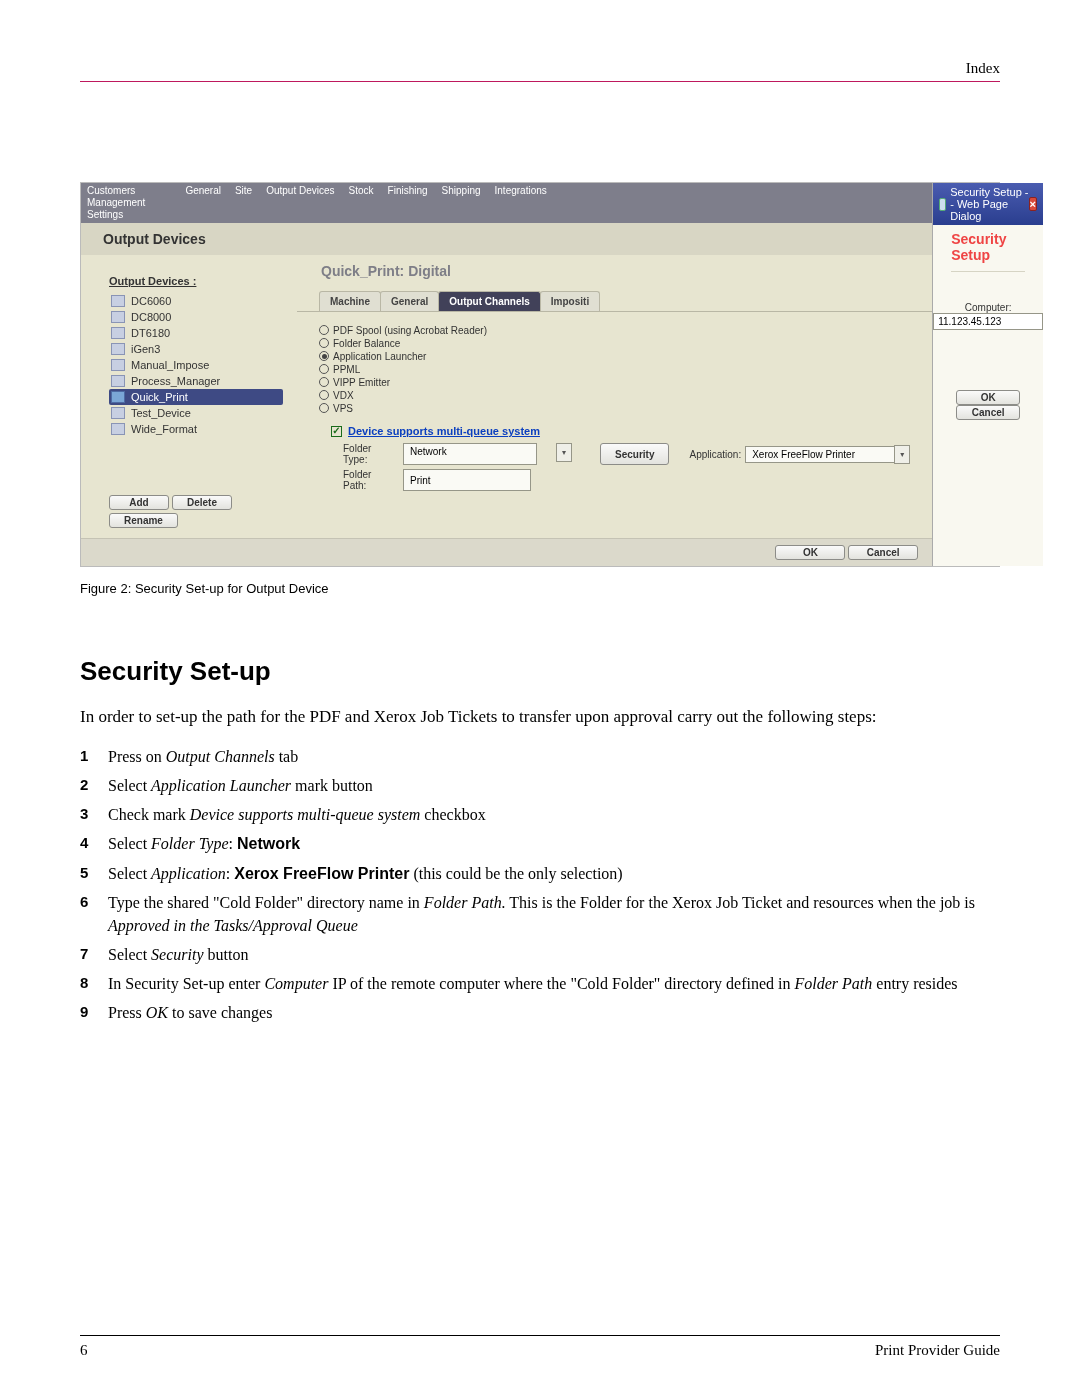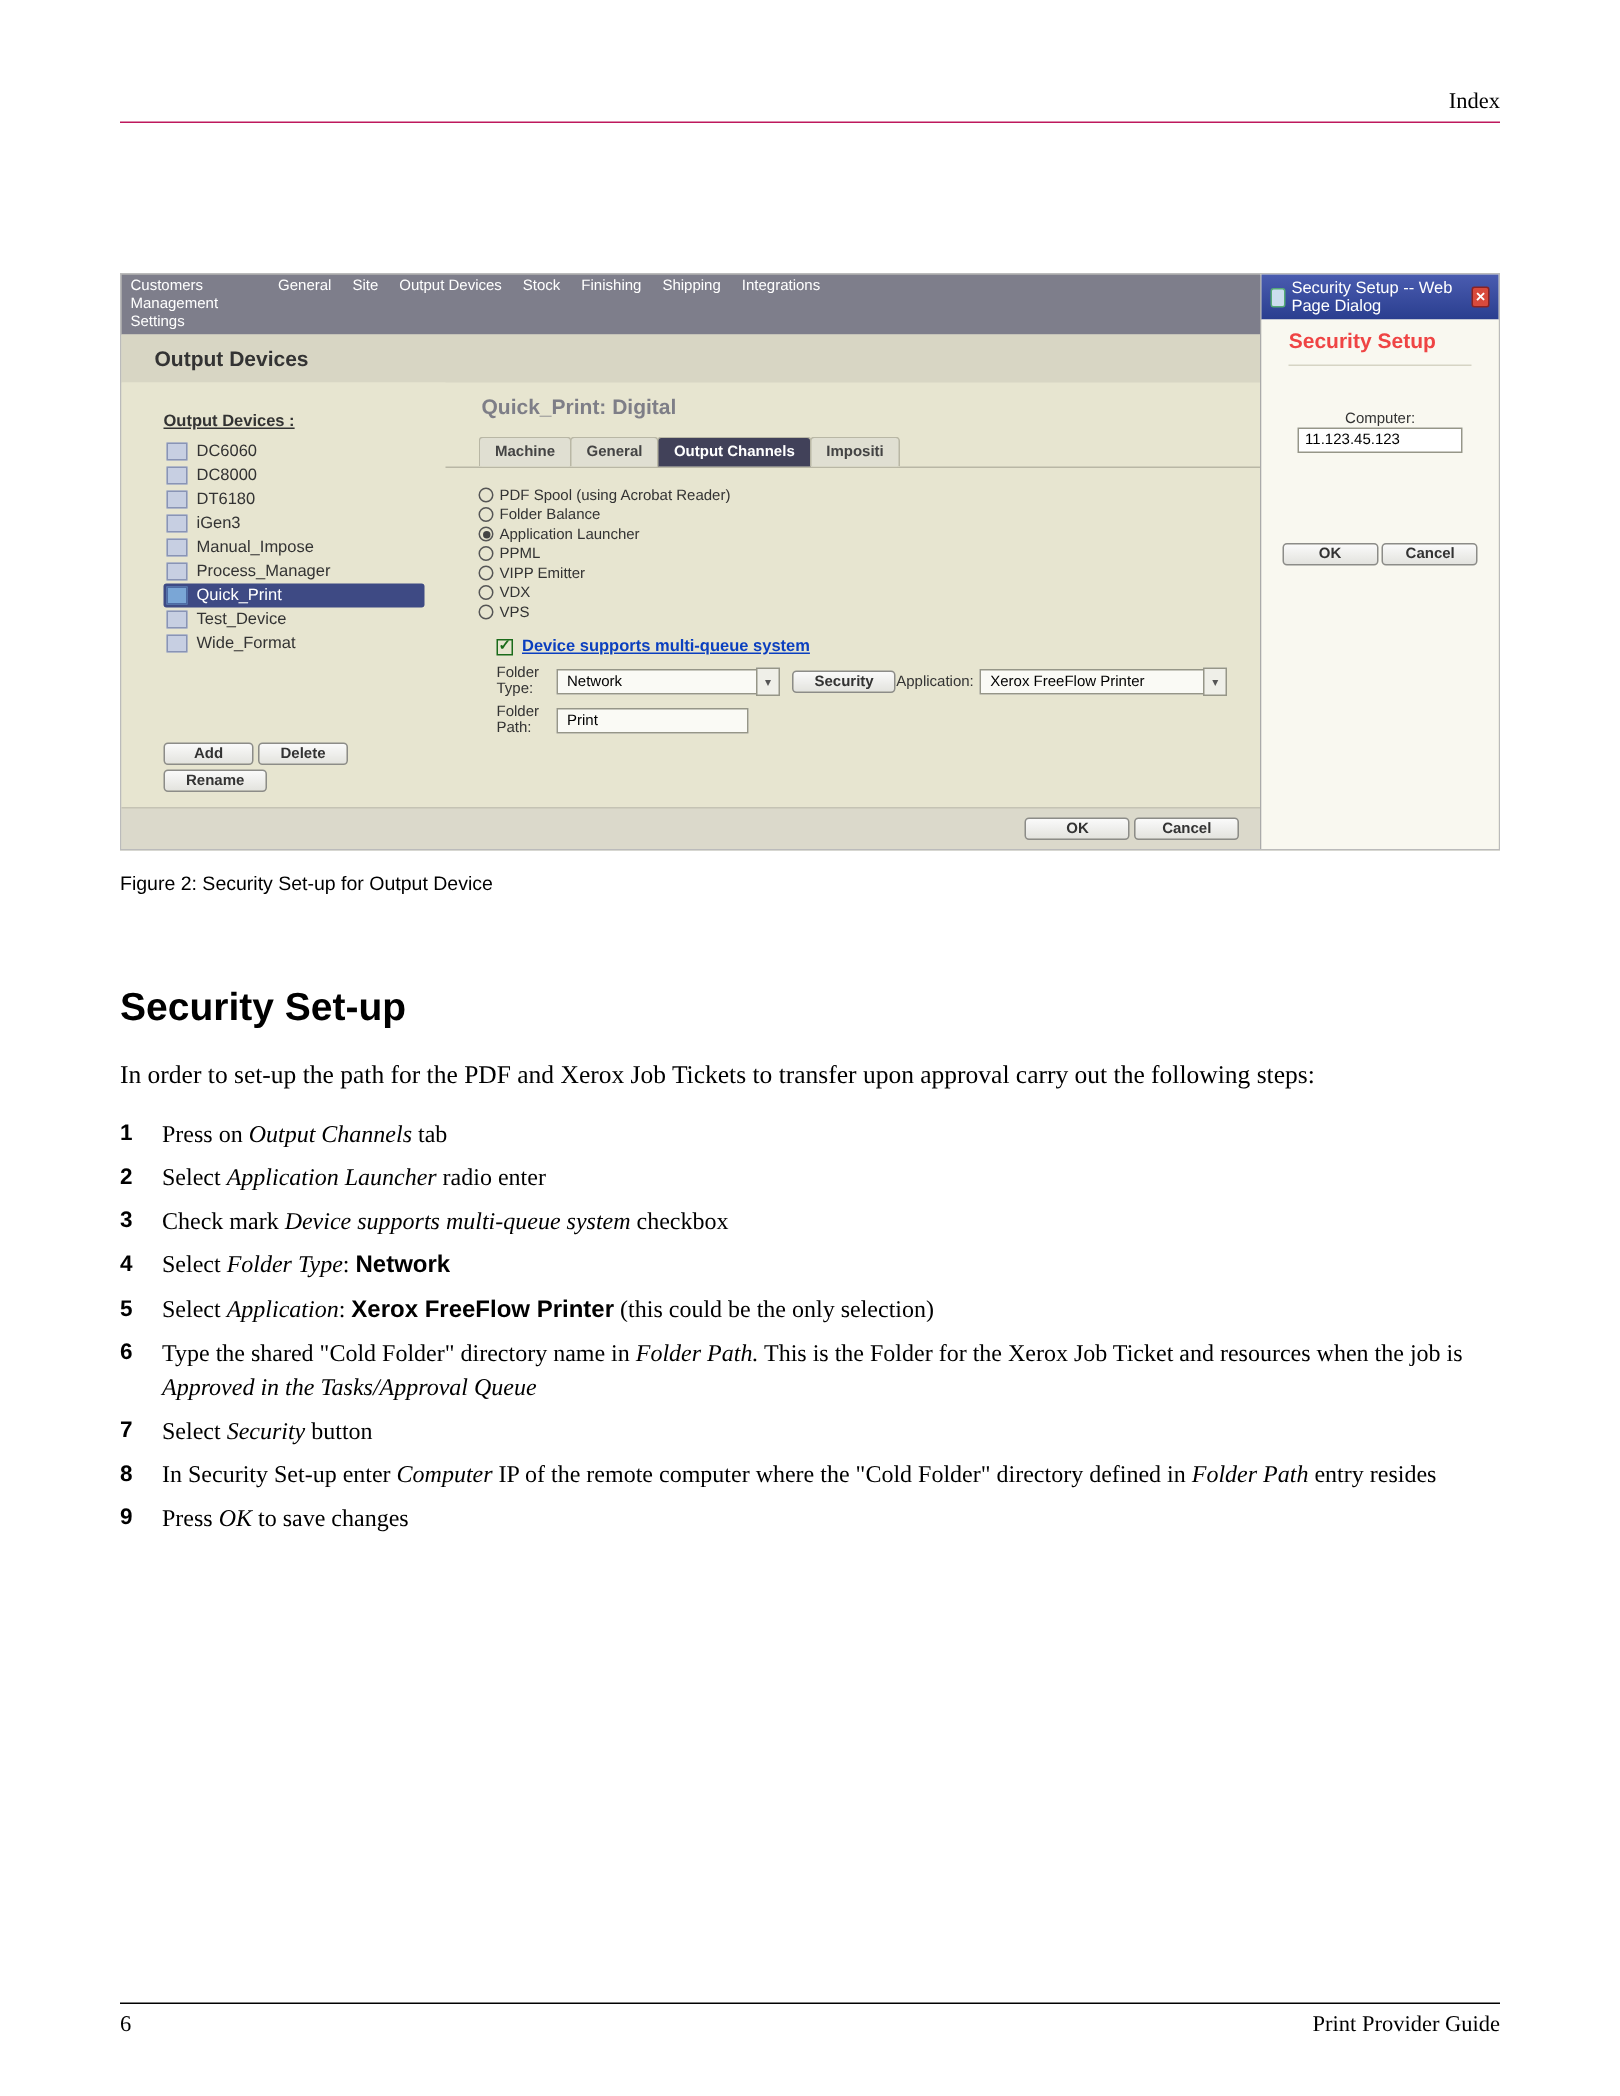"Folder Type:" .field-row { align-items: center -> none; gap: 0 -> 20px; margin: 4px 0 4px 12px -> 4px 0 4px 24px }
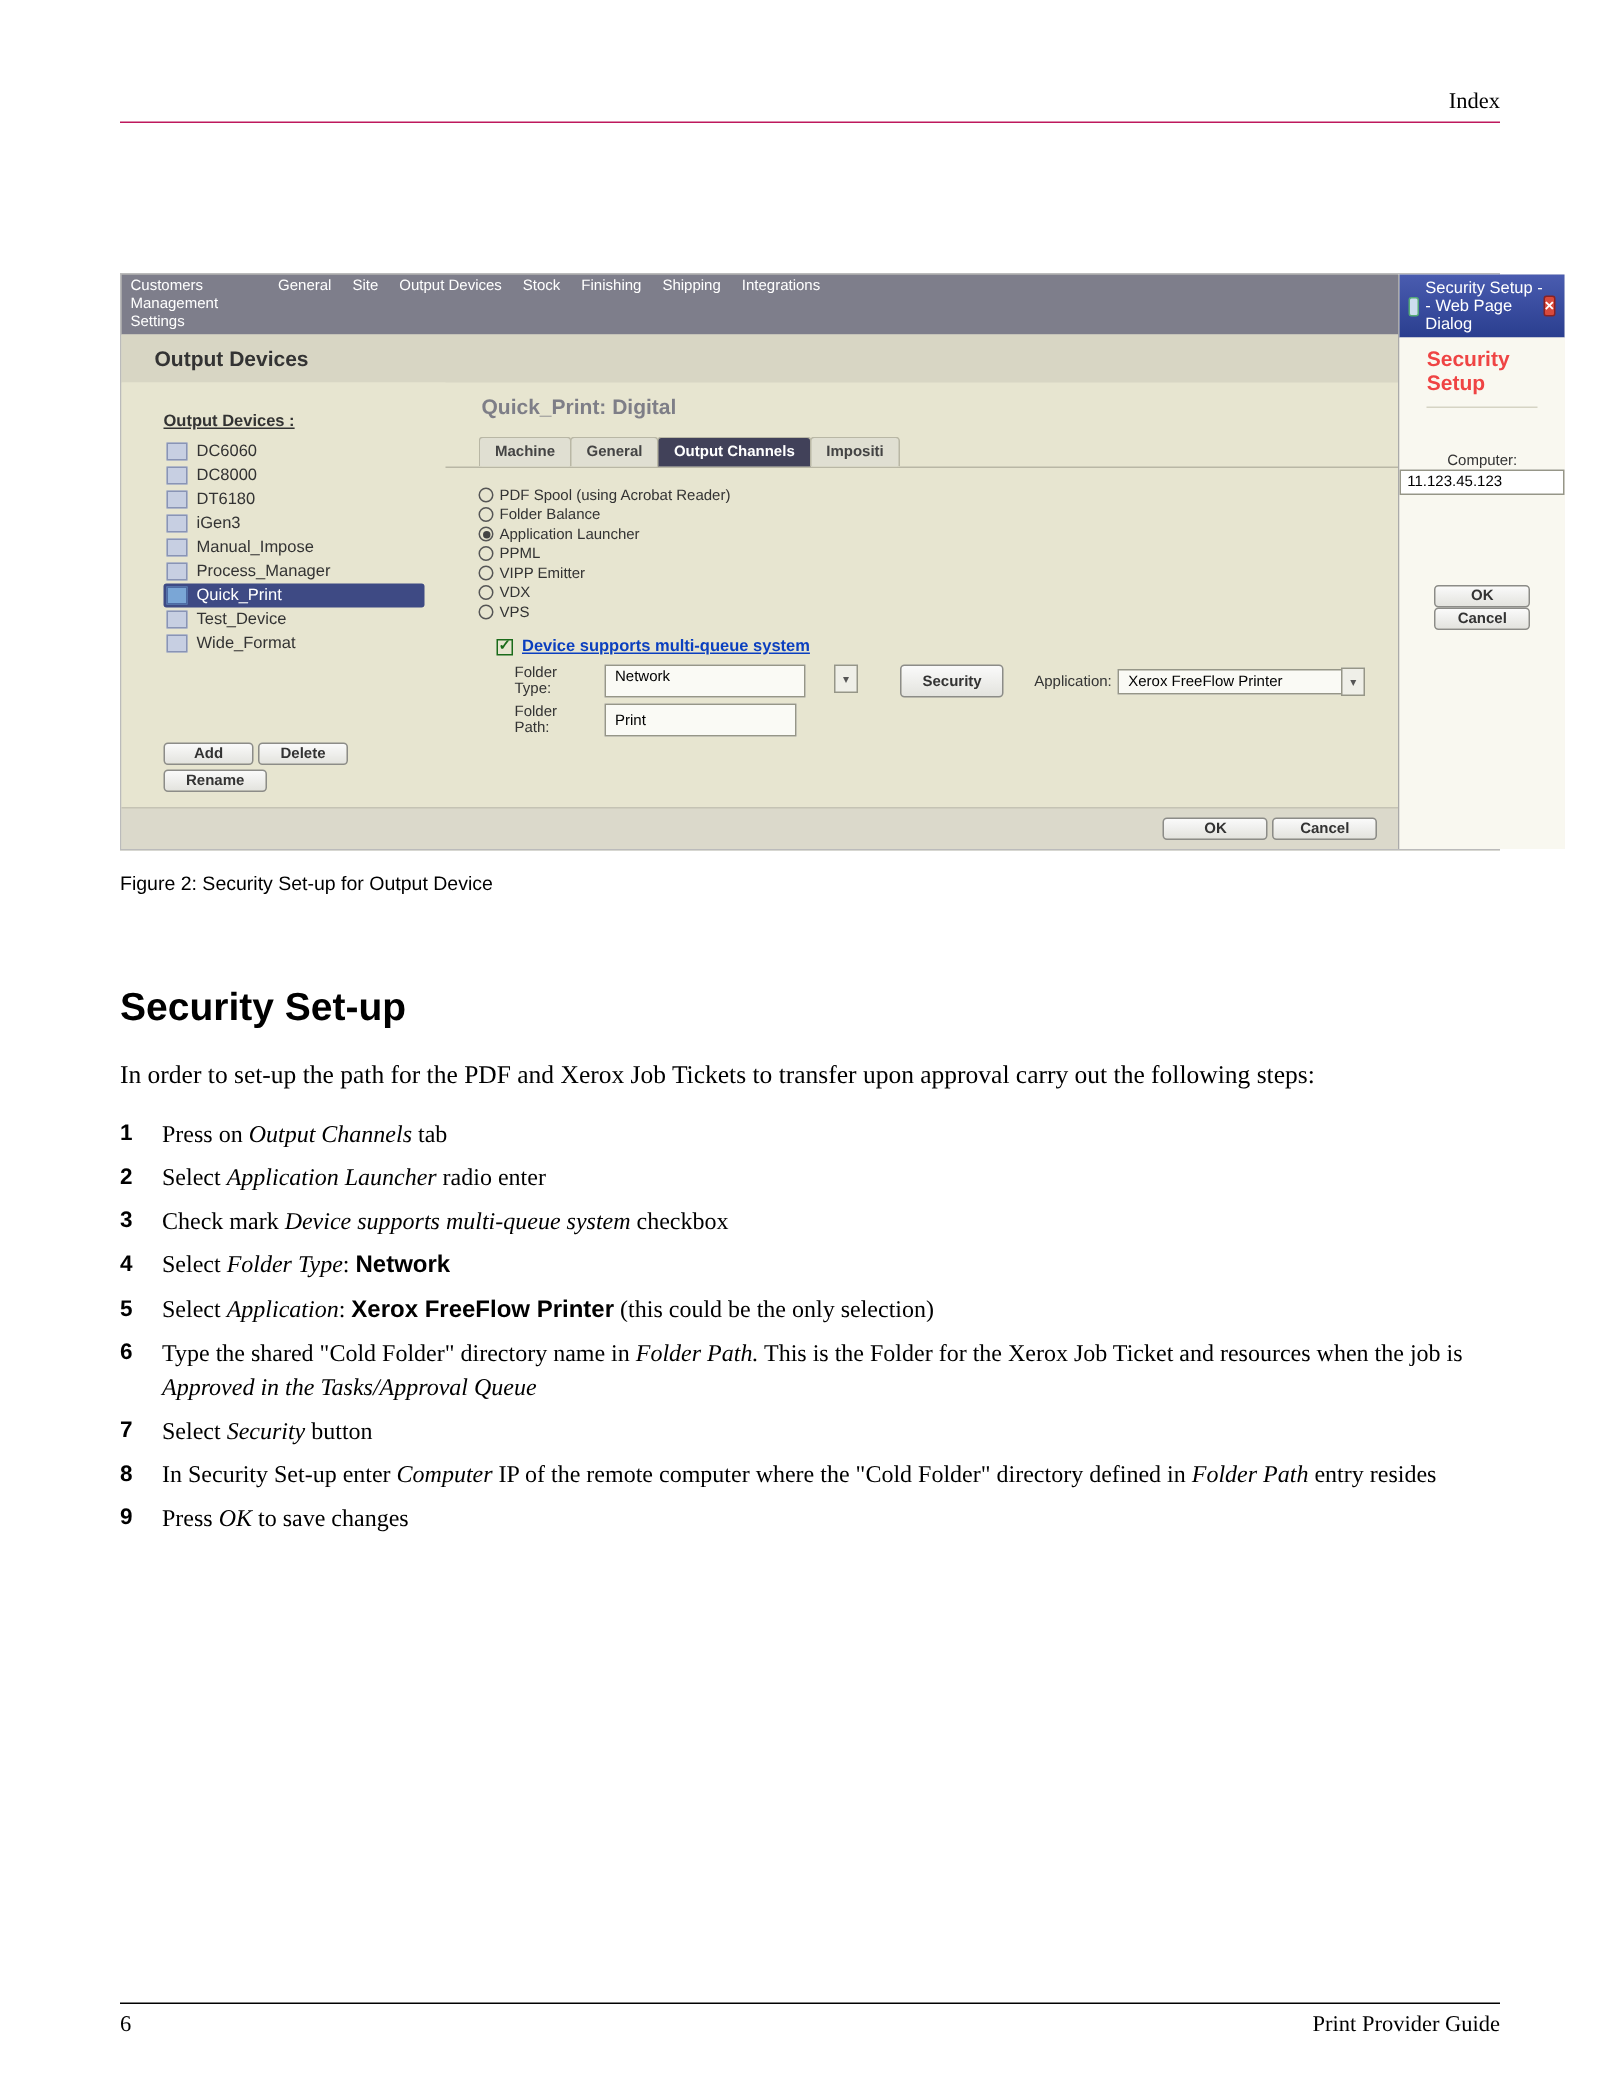"radio enter" span { text: radio enter -> mark button }
